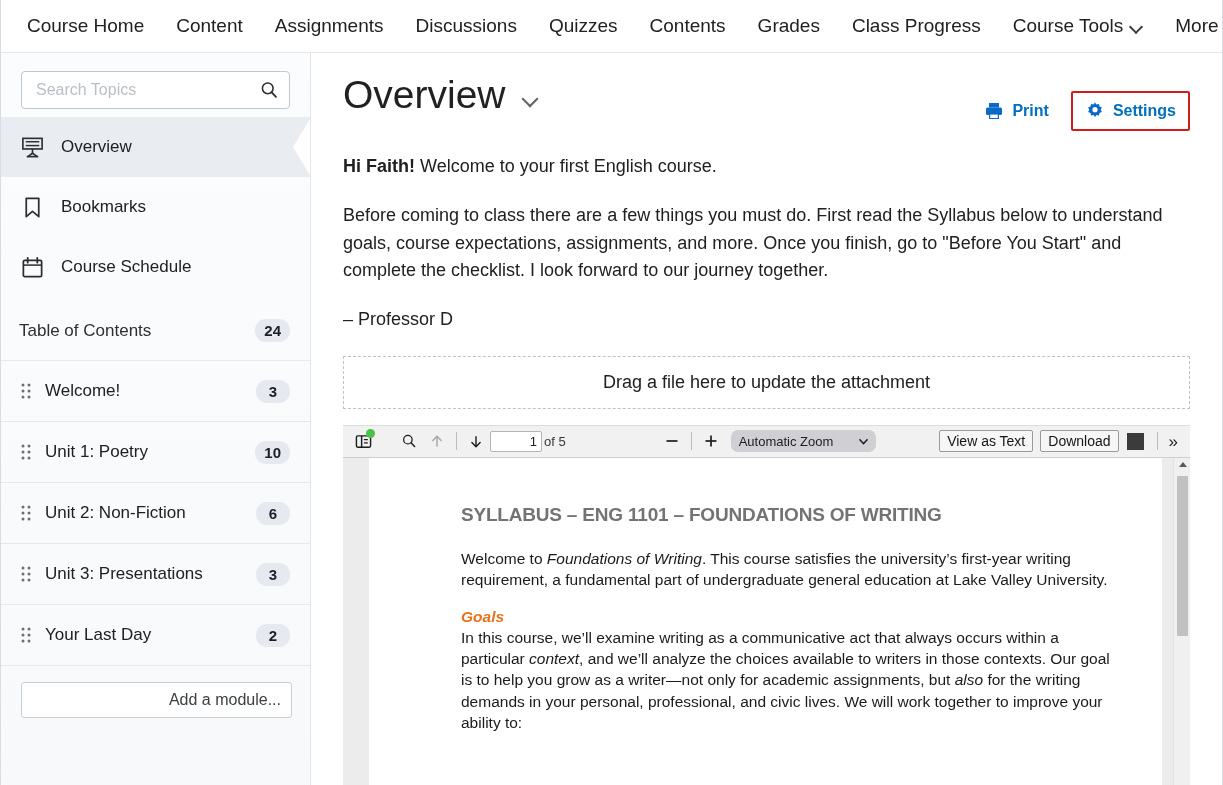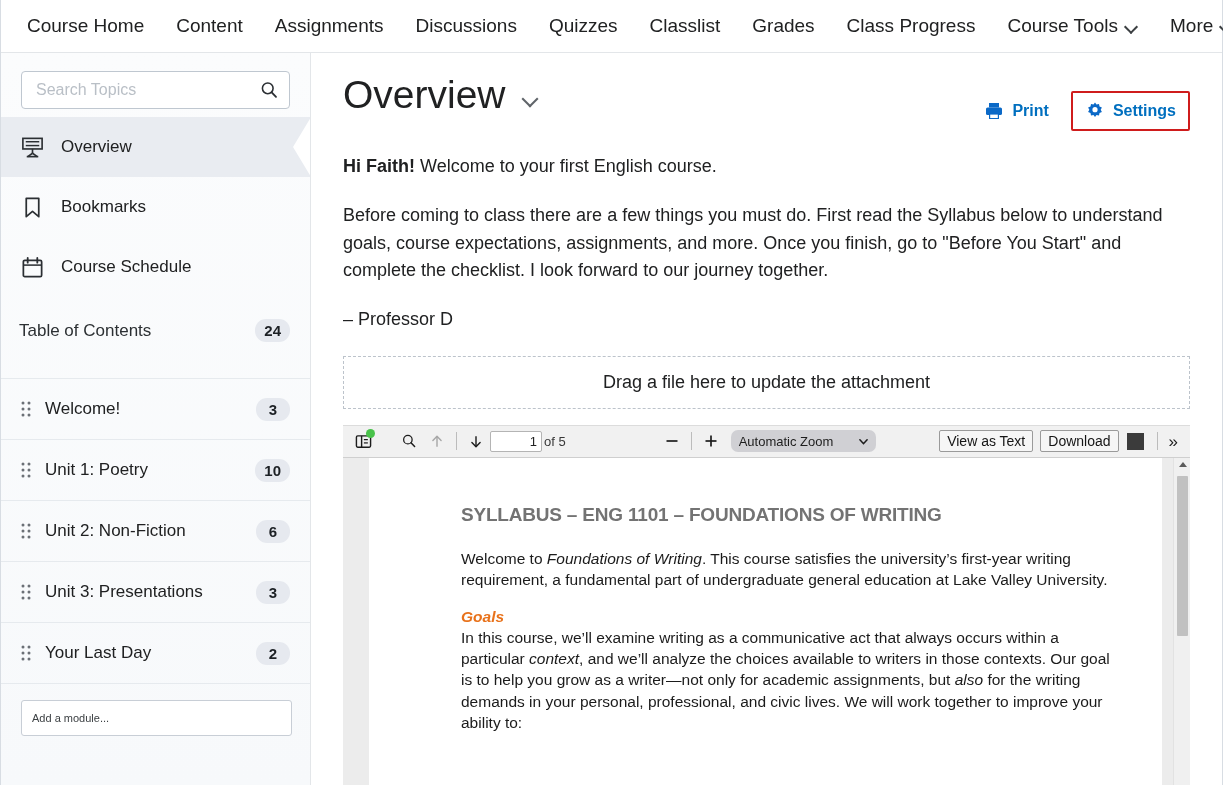"Classlist" span { text: Classlist -> Contents }
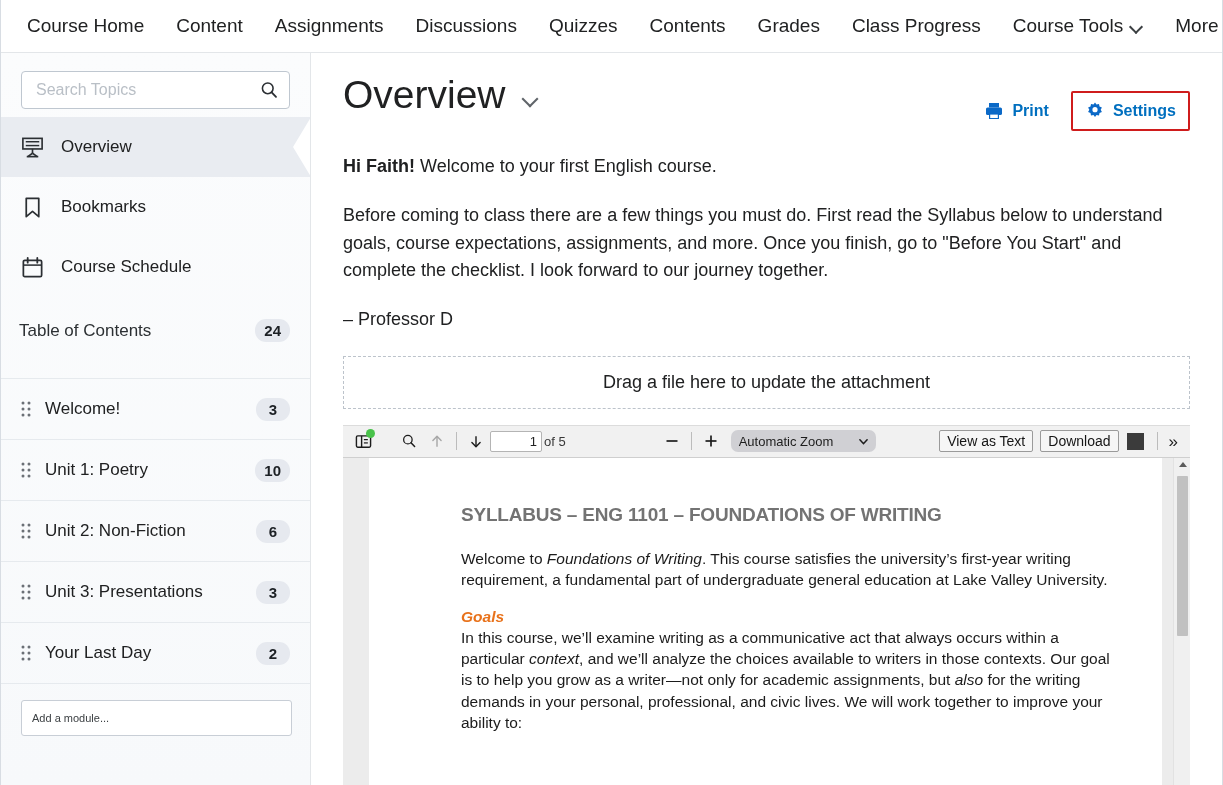"Table of Contents" .toc-header { padding: 22px 20px 36px 18px -> 22px 20px 18px 18px }
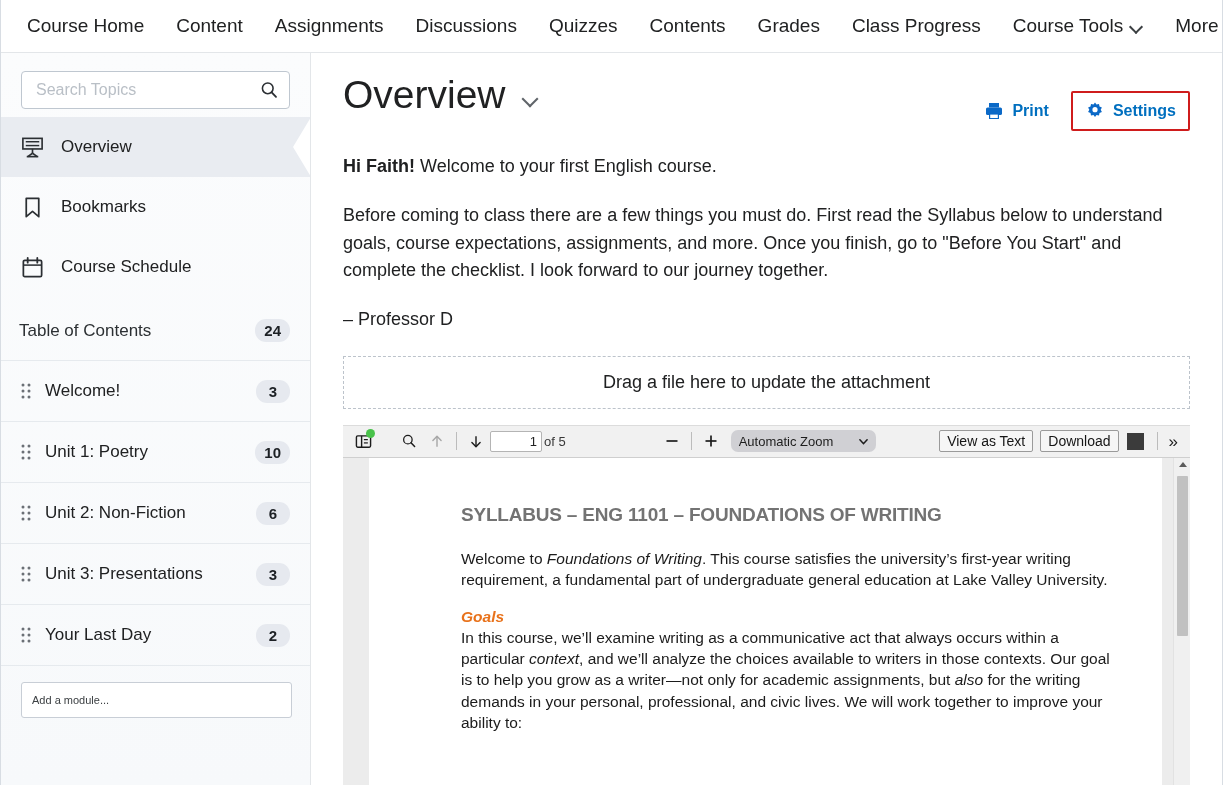"Add a module..." .add-module { font-size: 11px -> 16px; justify-content: none -> flex-end }
